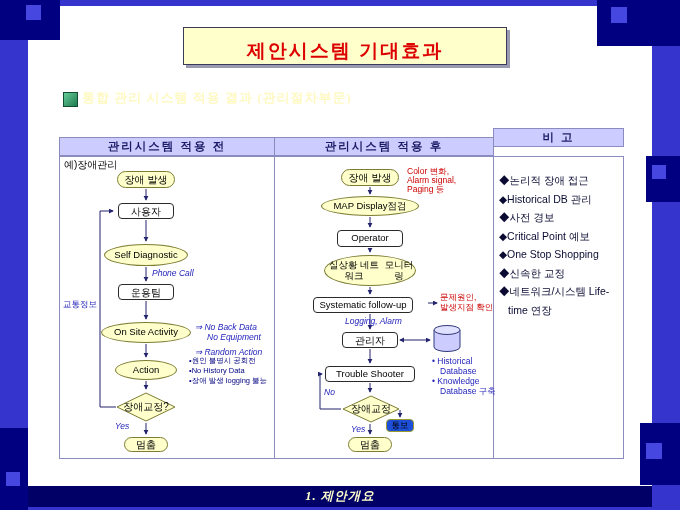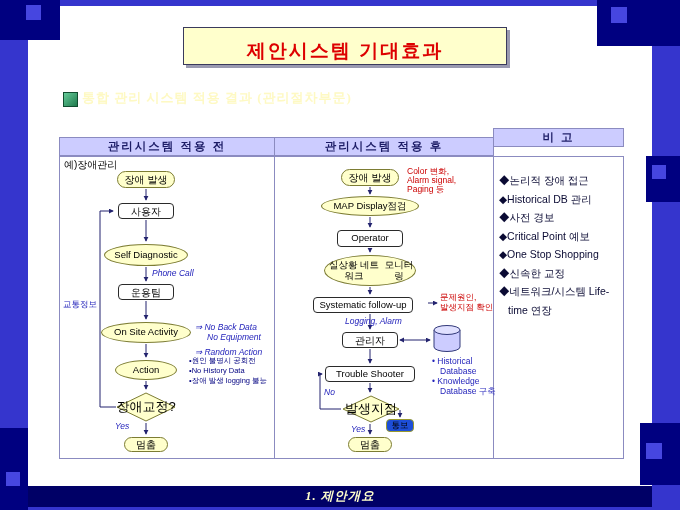"장애교정?" .dlabel { font-size: 13px -> 10px }
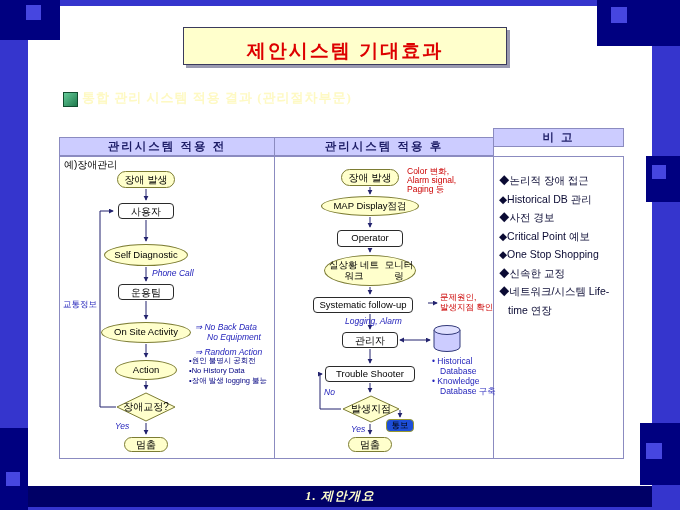"발생지점" span.dlabel { text: 발생지점 -> 장애교정 }
